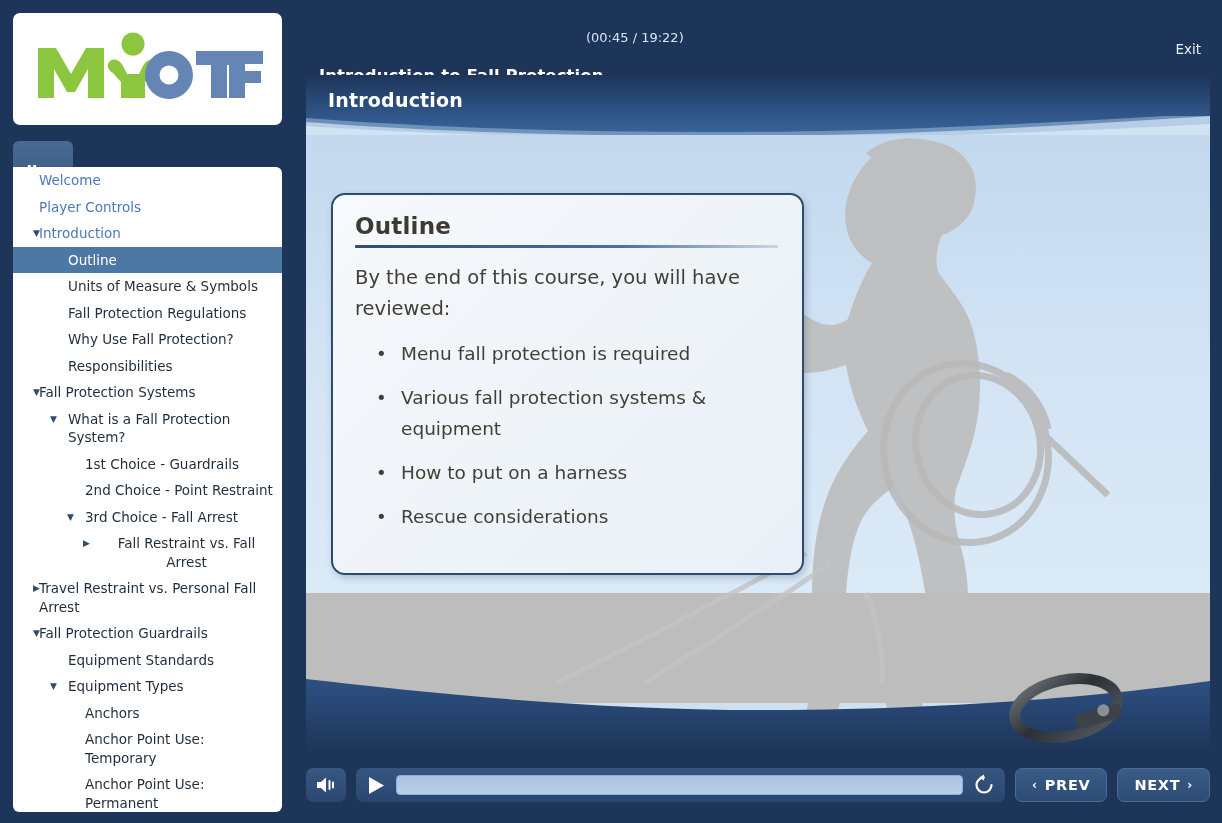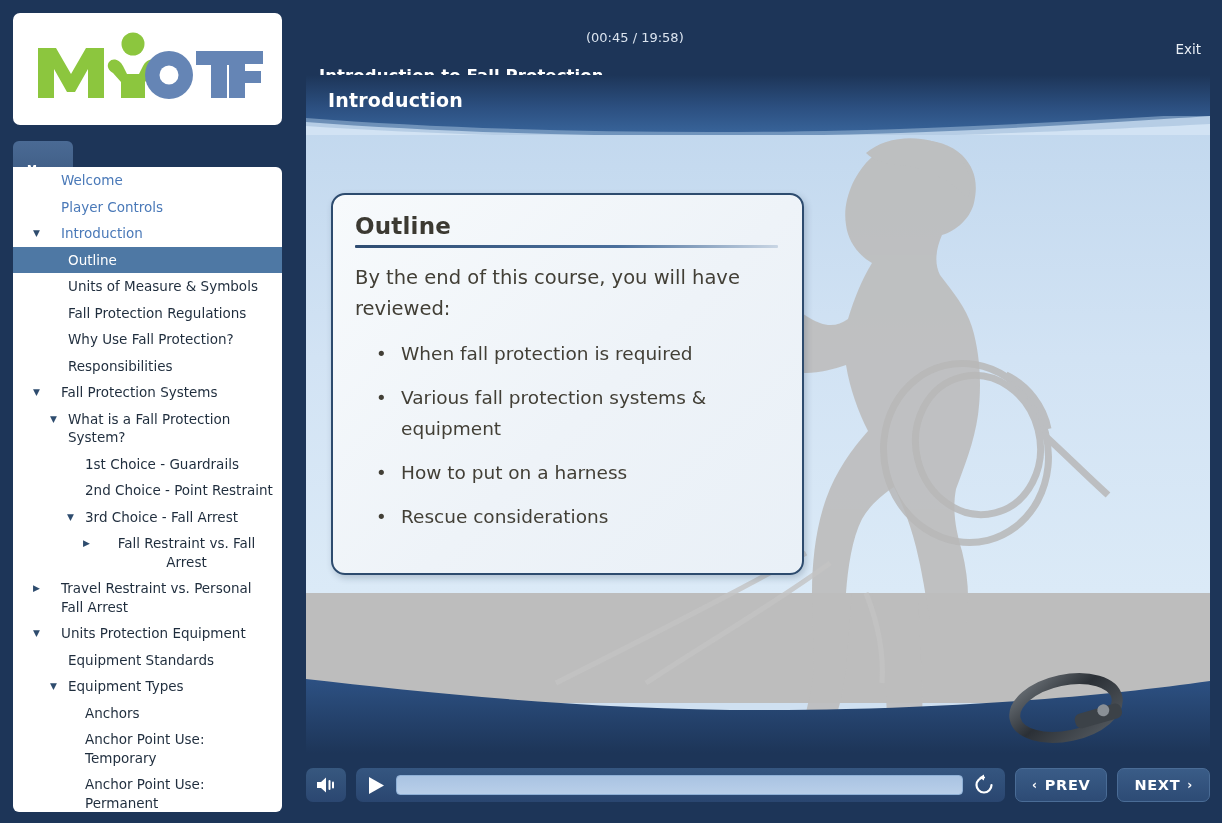"(00:45 / 19:58)" div { text: 19:58 -> 19:22 }
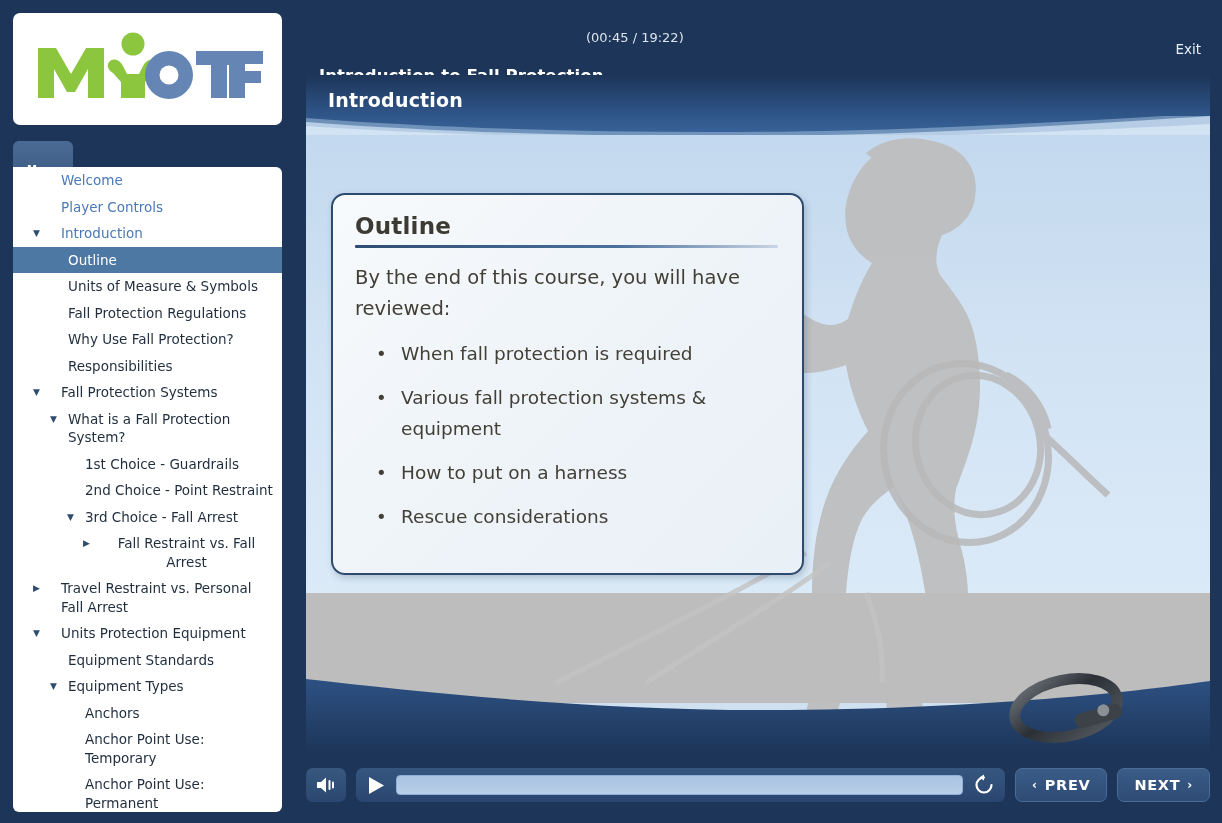"Welcome" .lv0 .lbl { margin-left: 48px -> 26px }
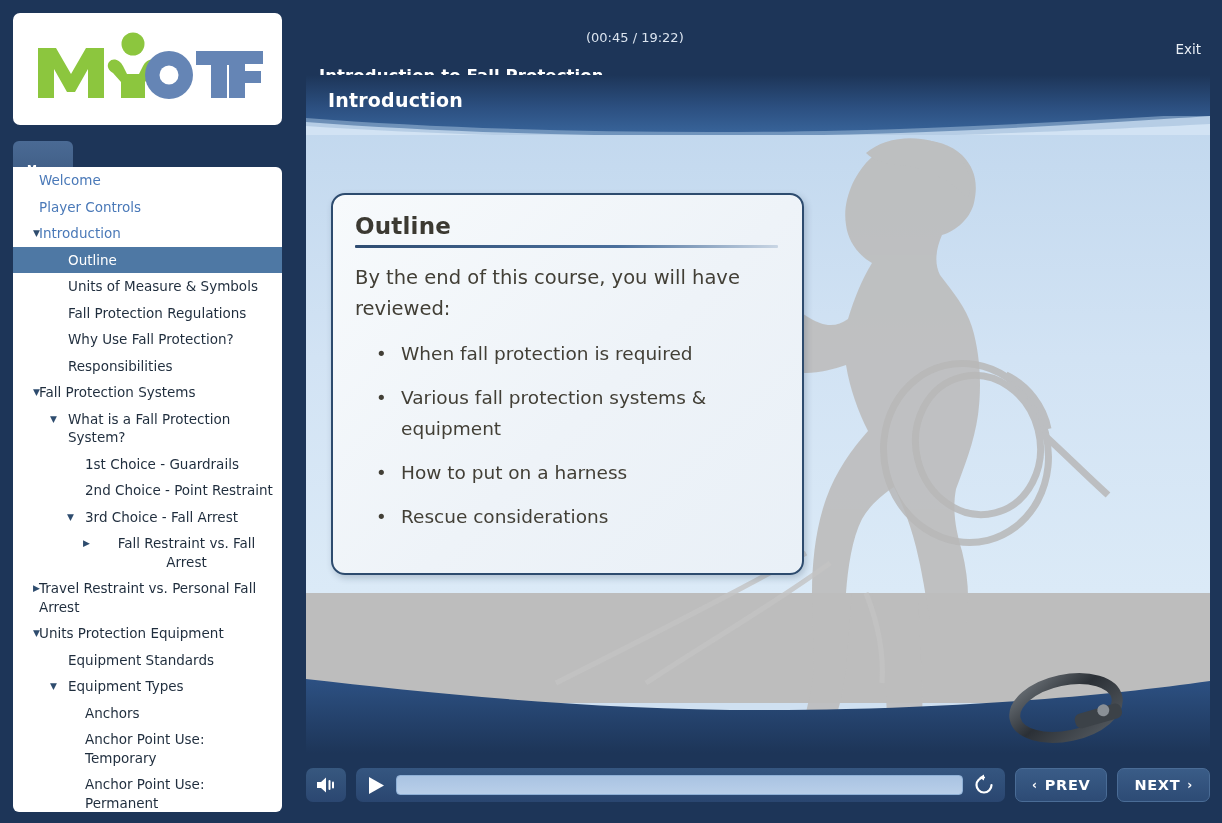"When fall protection is required" li { text: When -> Menu }
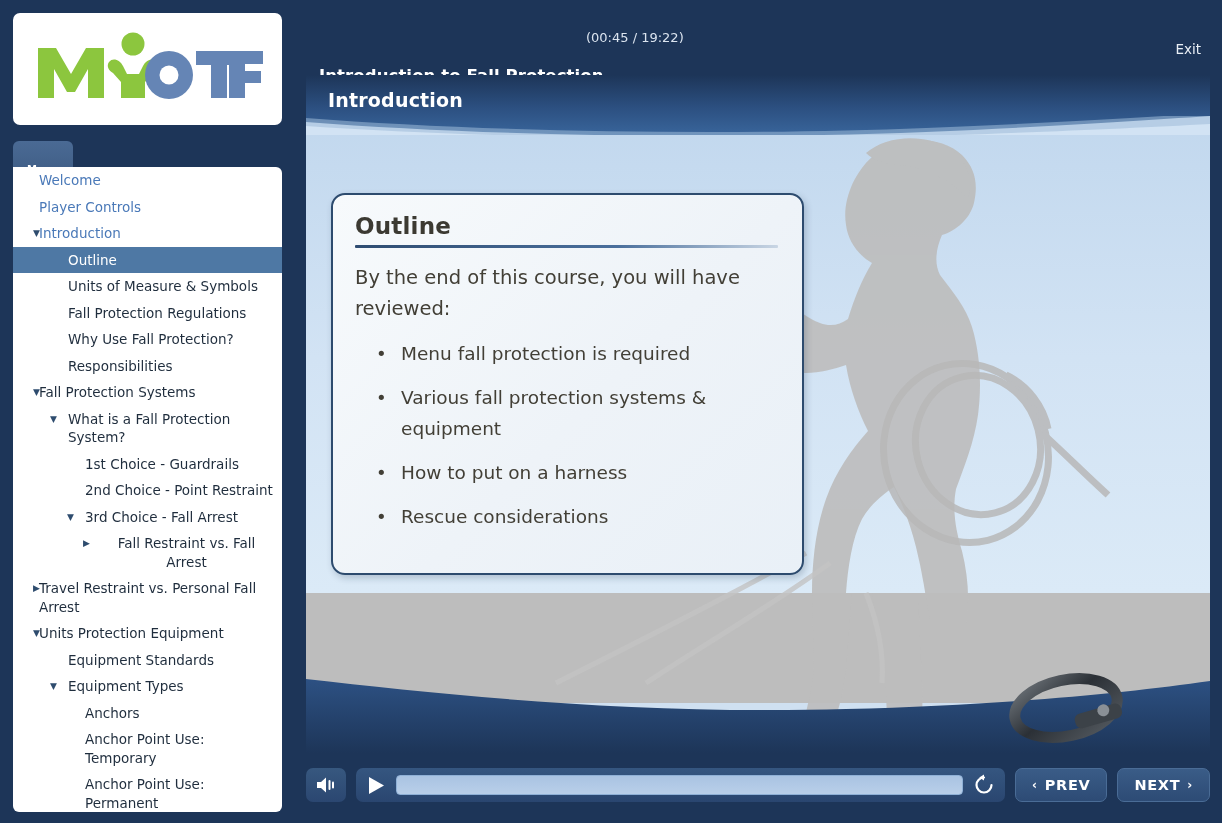"Units Protection Equipment" span.lbl { text: Units Protection Equipment -> Fall Protection Guardrails }
